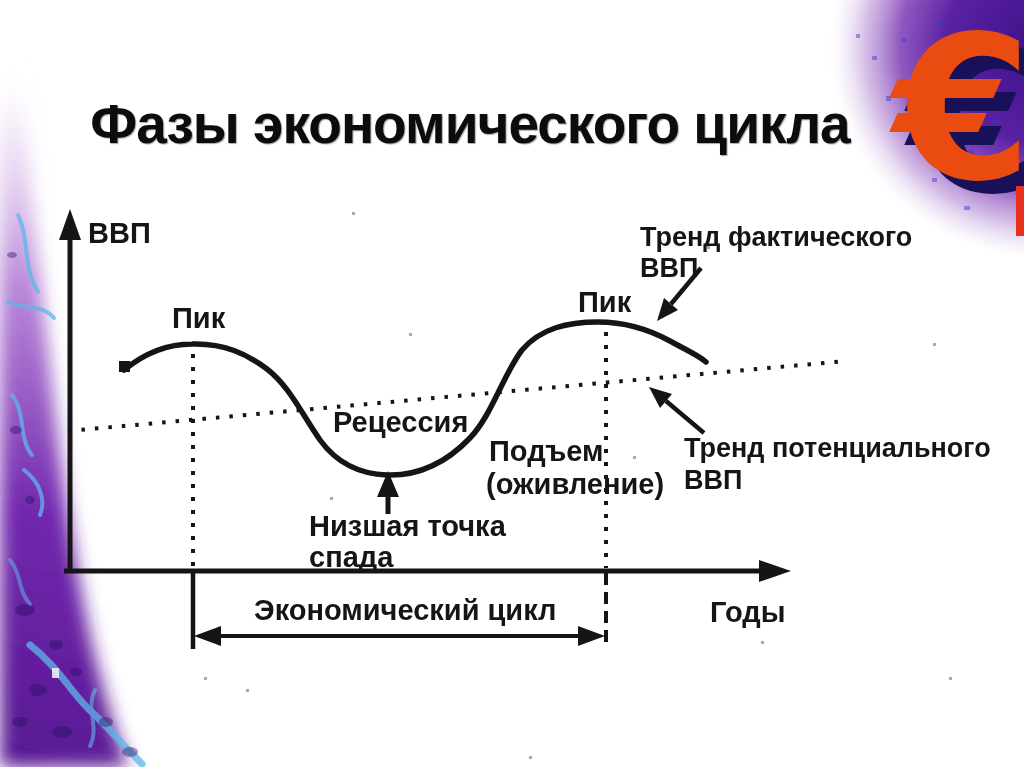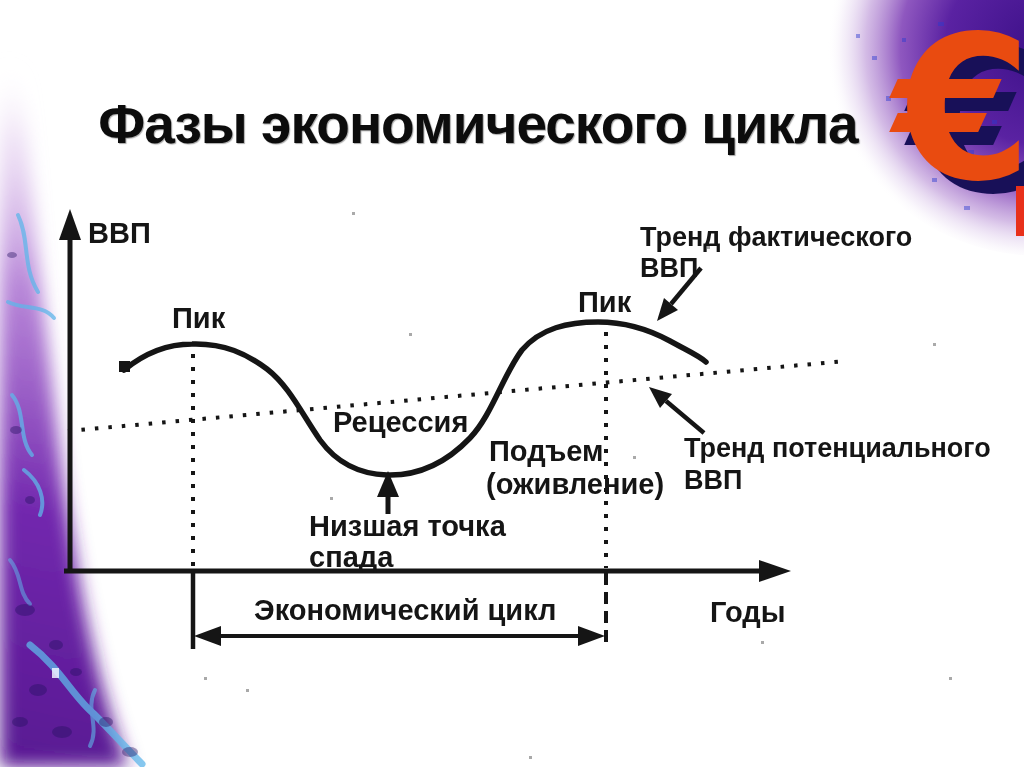"Фазы экономического цикла" h1.title { padding-left: 8px -> none }
